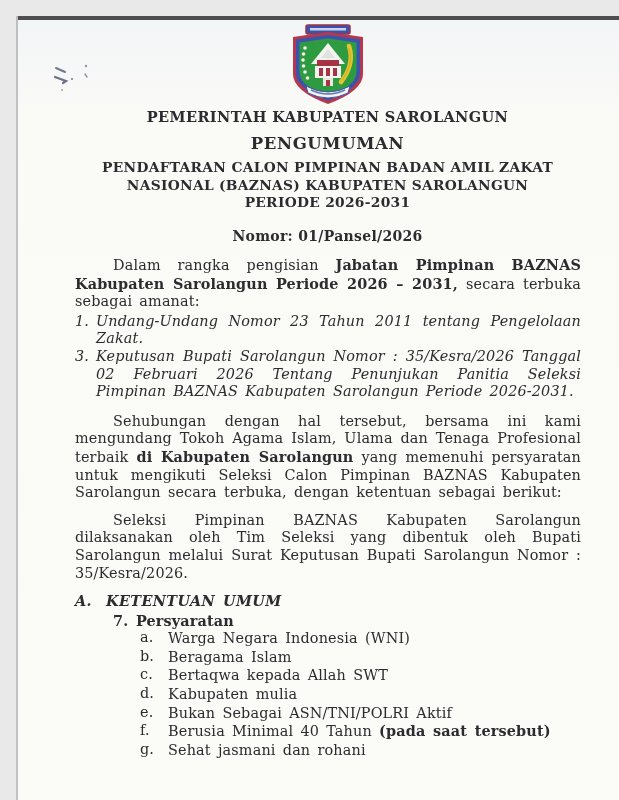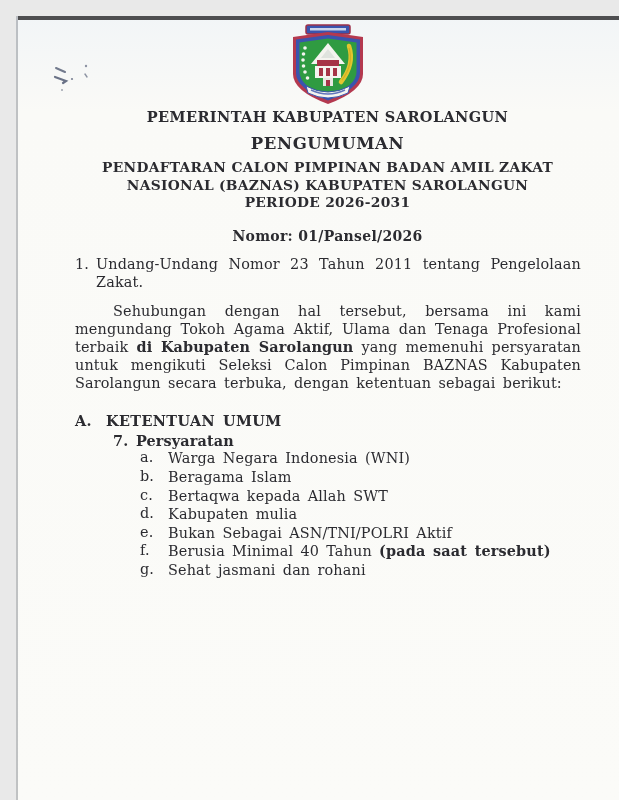"Dalam rangka pengisian Jabatan Pimpinan" p.para { html: none -> <p><span>Dalam rangka pengisian </span><b>Jabatan Pimpinan BAZNAS Kabupaten Sarolangun Periode 2026 – 2031,</b><span> secara terbuka sebagai amanat:</span></p> }
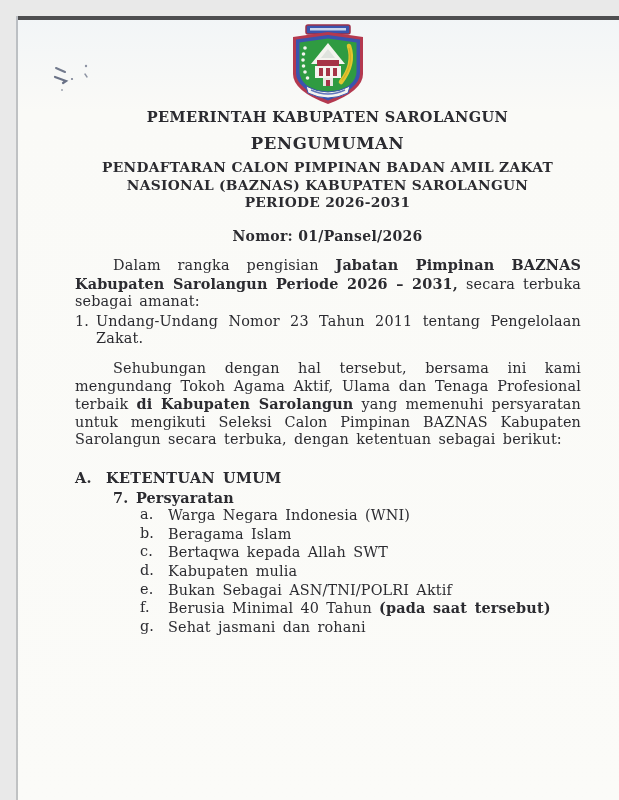"1. Undang-Undang Nomor 23 Tahun" .legal-item { font-style: none -> italic }
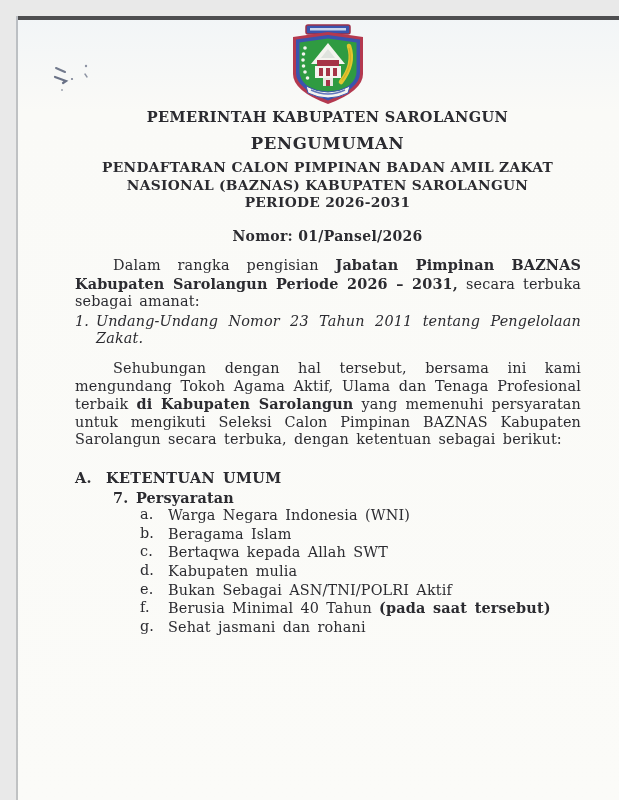"3. Keputusan Bupati Sarolangun Nomor" p.legal-item { html: none -> <p><span>3.</span><span>Keputusan Bupati Sarolangun Nomor : 35/Kesra/2026 Tanggal 02 Februari 2026 Tentang Penunjukan Panitia Seleksi Pimpinan BAZNAS Kabupaten Sarolangun Periode 2026-2031.</span></p> }
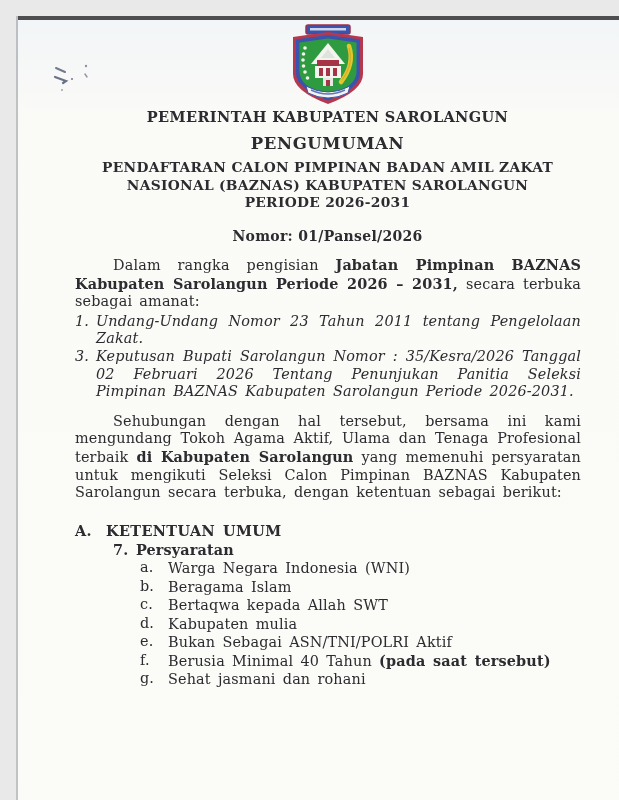"Sehubungan dengan hal tersebut, bersama" span { text: Aktif -> Islam }
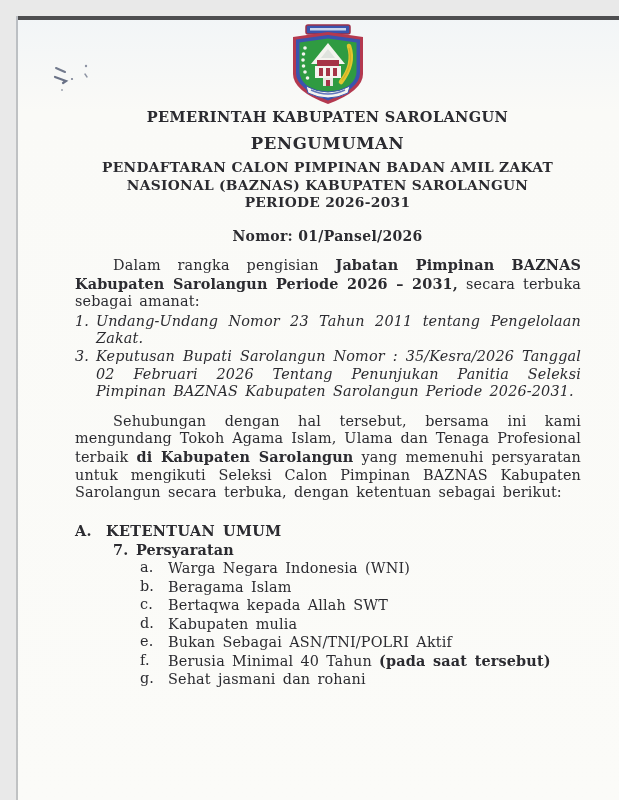"Seleksi Pimpinan BAZNAS Kabupaten" p.para { html: none -> <p>Seleksi Pimpinan BAZNAS Kabupaten Sarolangun dilaksanakan oleh Tim Seleksi yang dibentuk oleh Bupati Sarolangun melalui Surat Keputusan Bupati Sarolangun Nomor : 35/Kesra/2026.</p> }
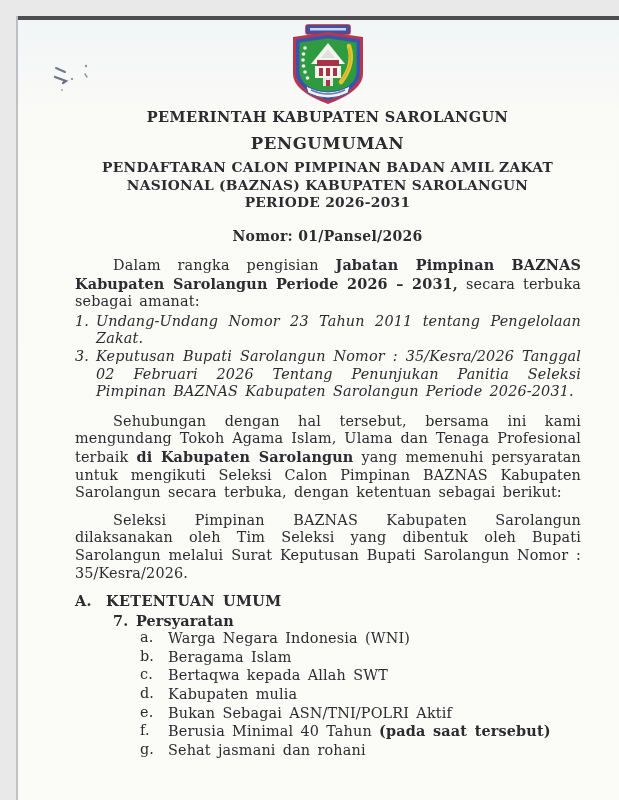"A. KETENTUAN UMUM" .sec-head { font-style: none -> italic }
